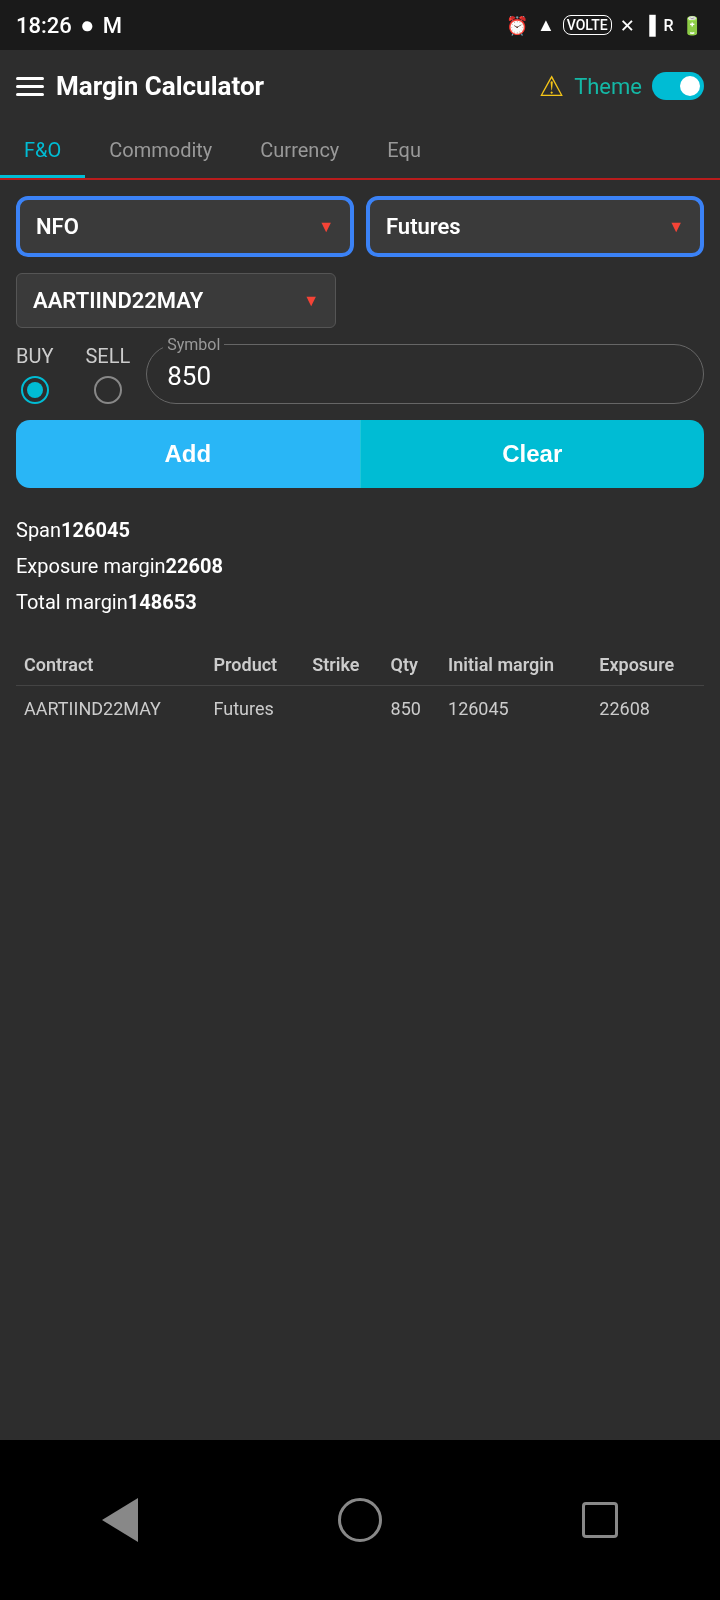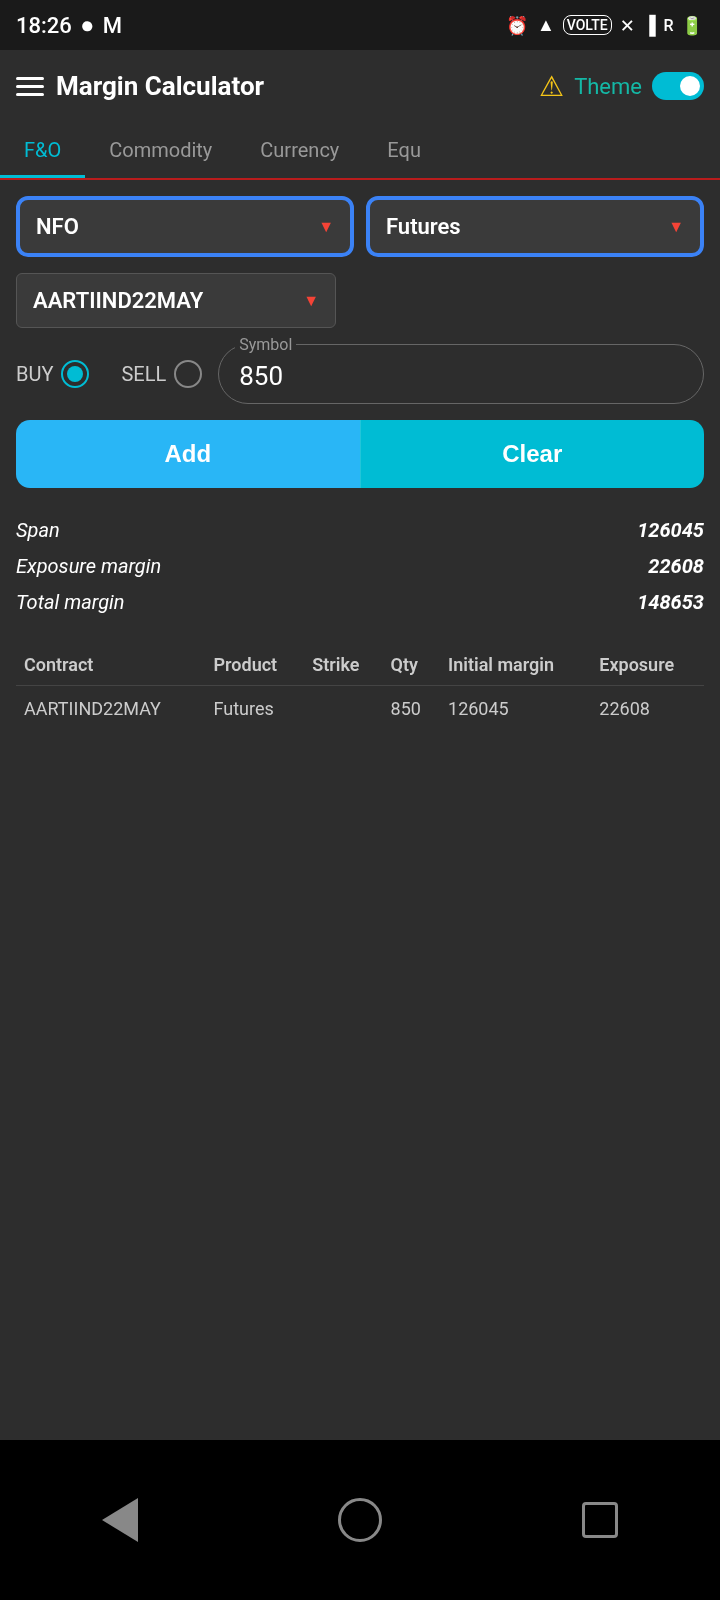"BUY" .radio-item { flex-direction: row -> column }
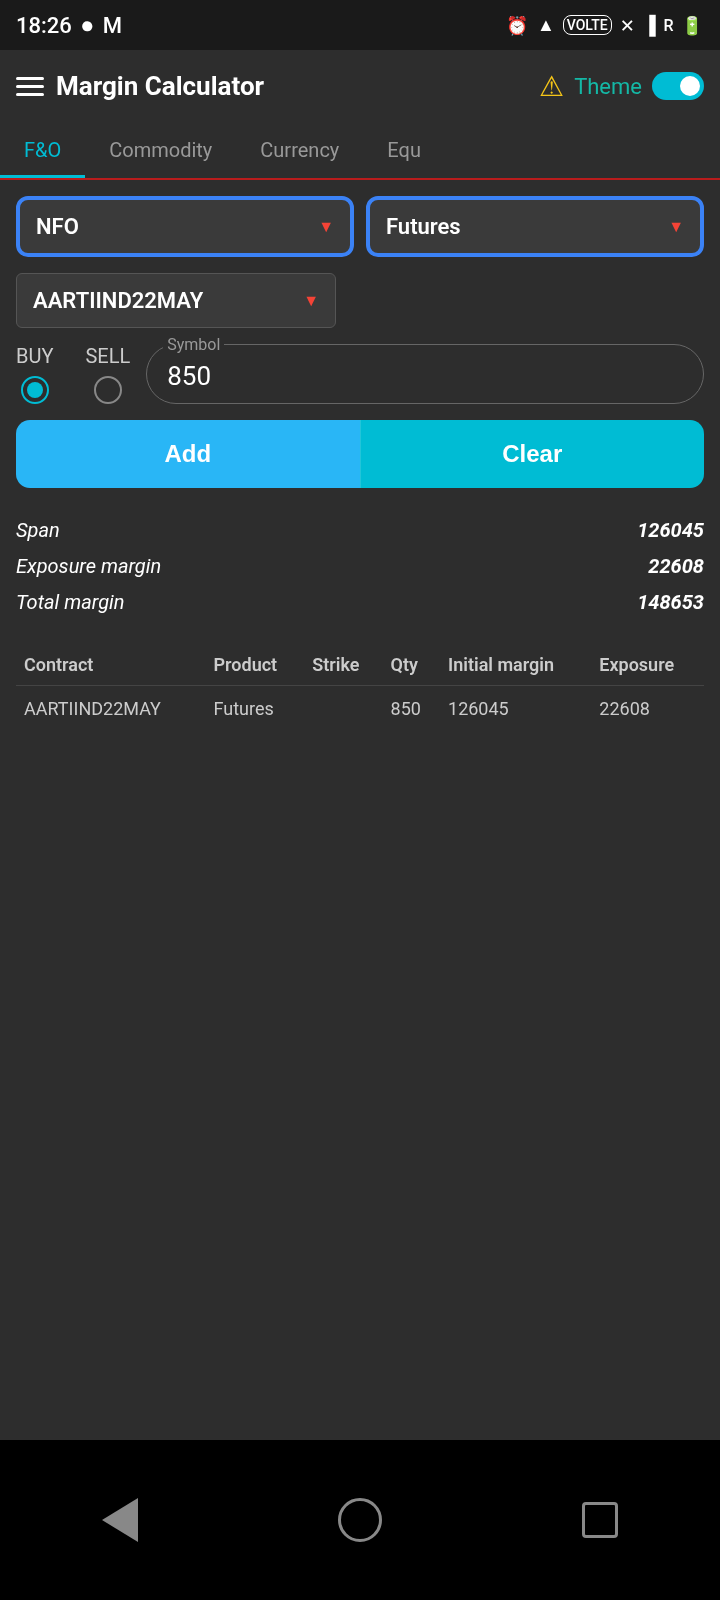"Span" .margin-row { font-style: italic -> none; justify-content: space-between -> none }
